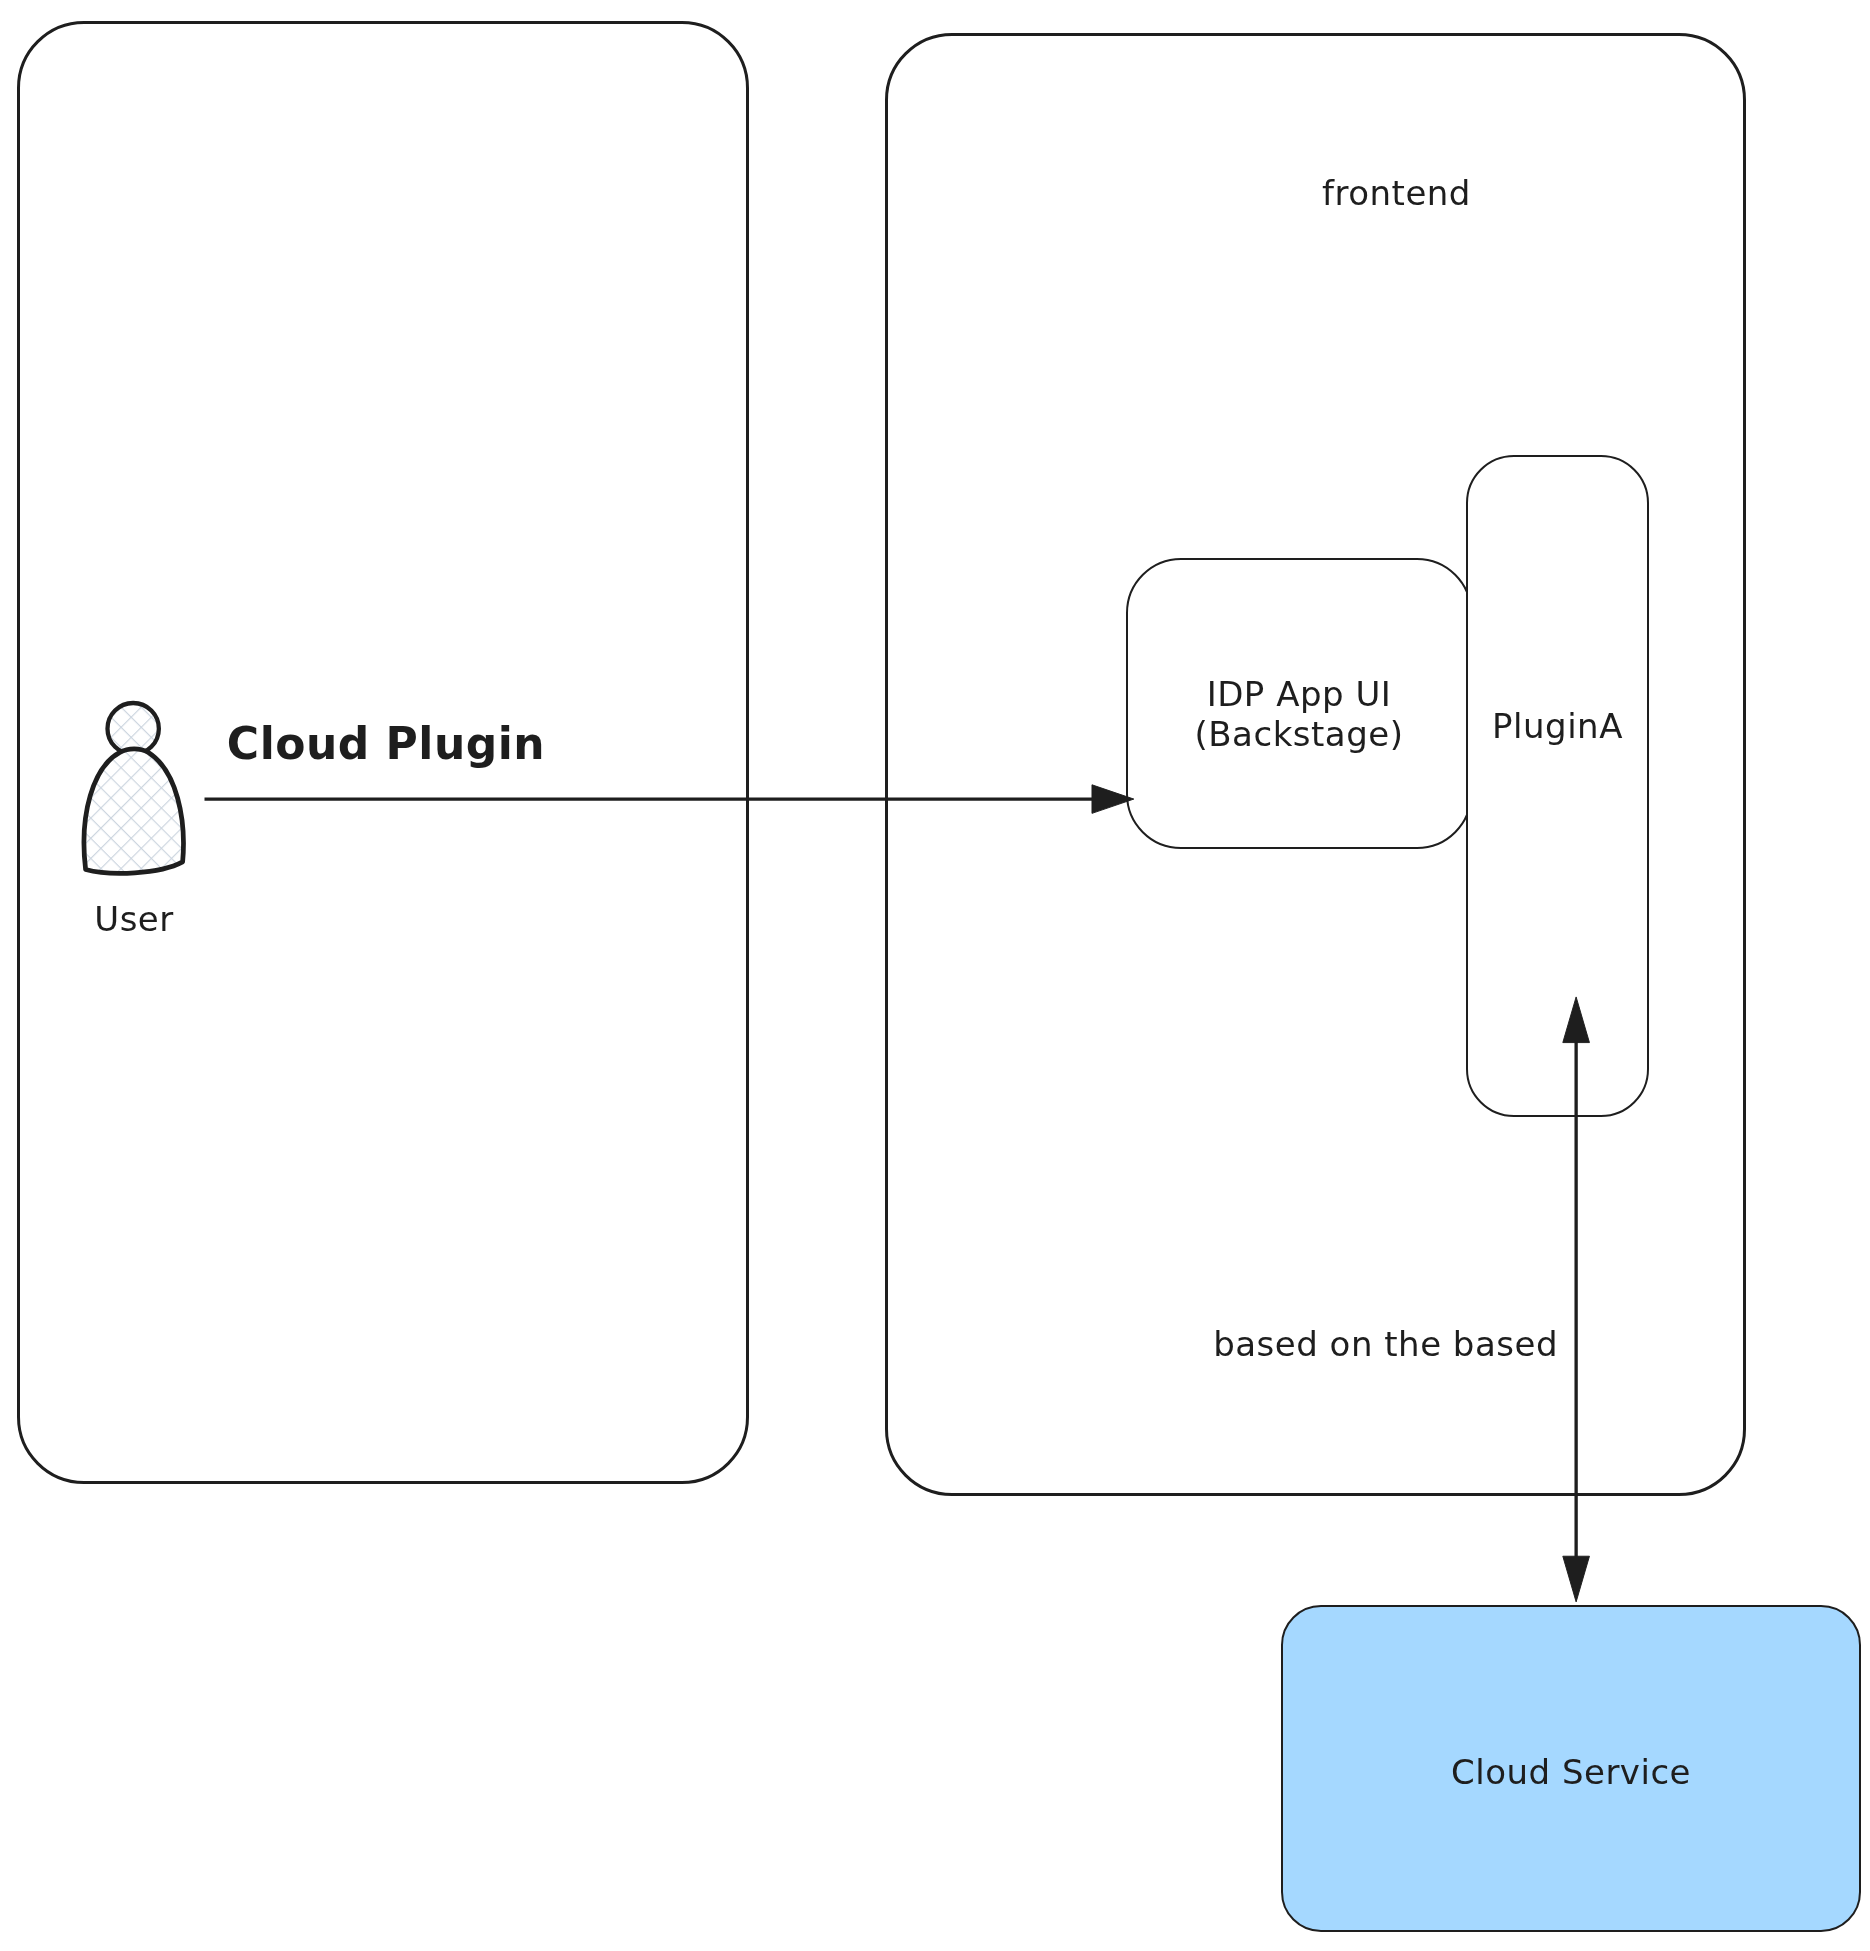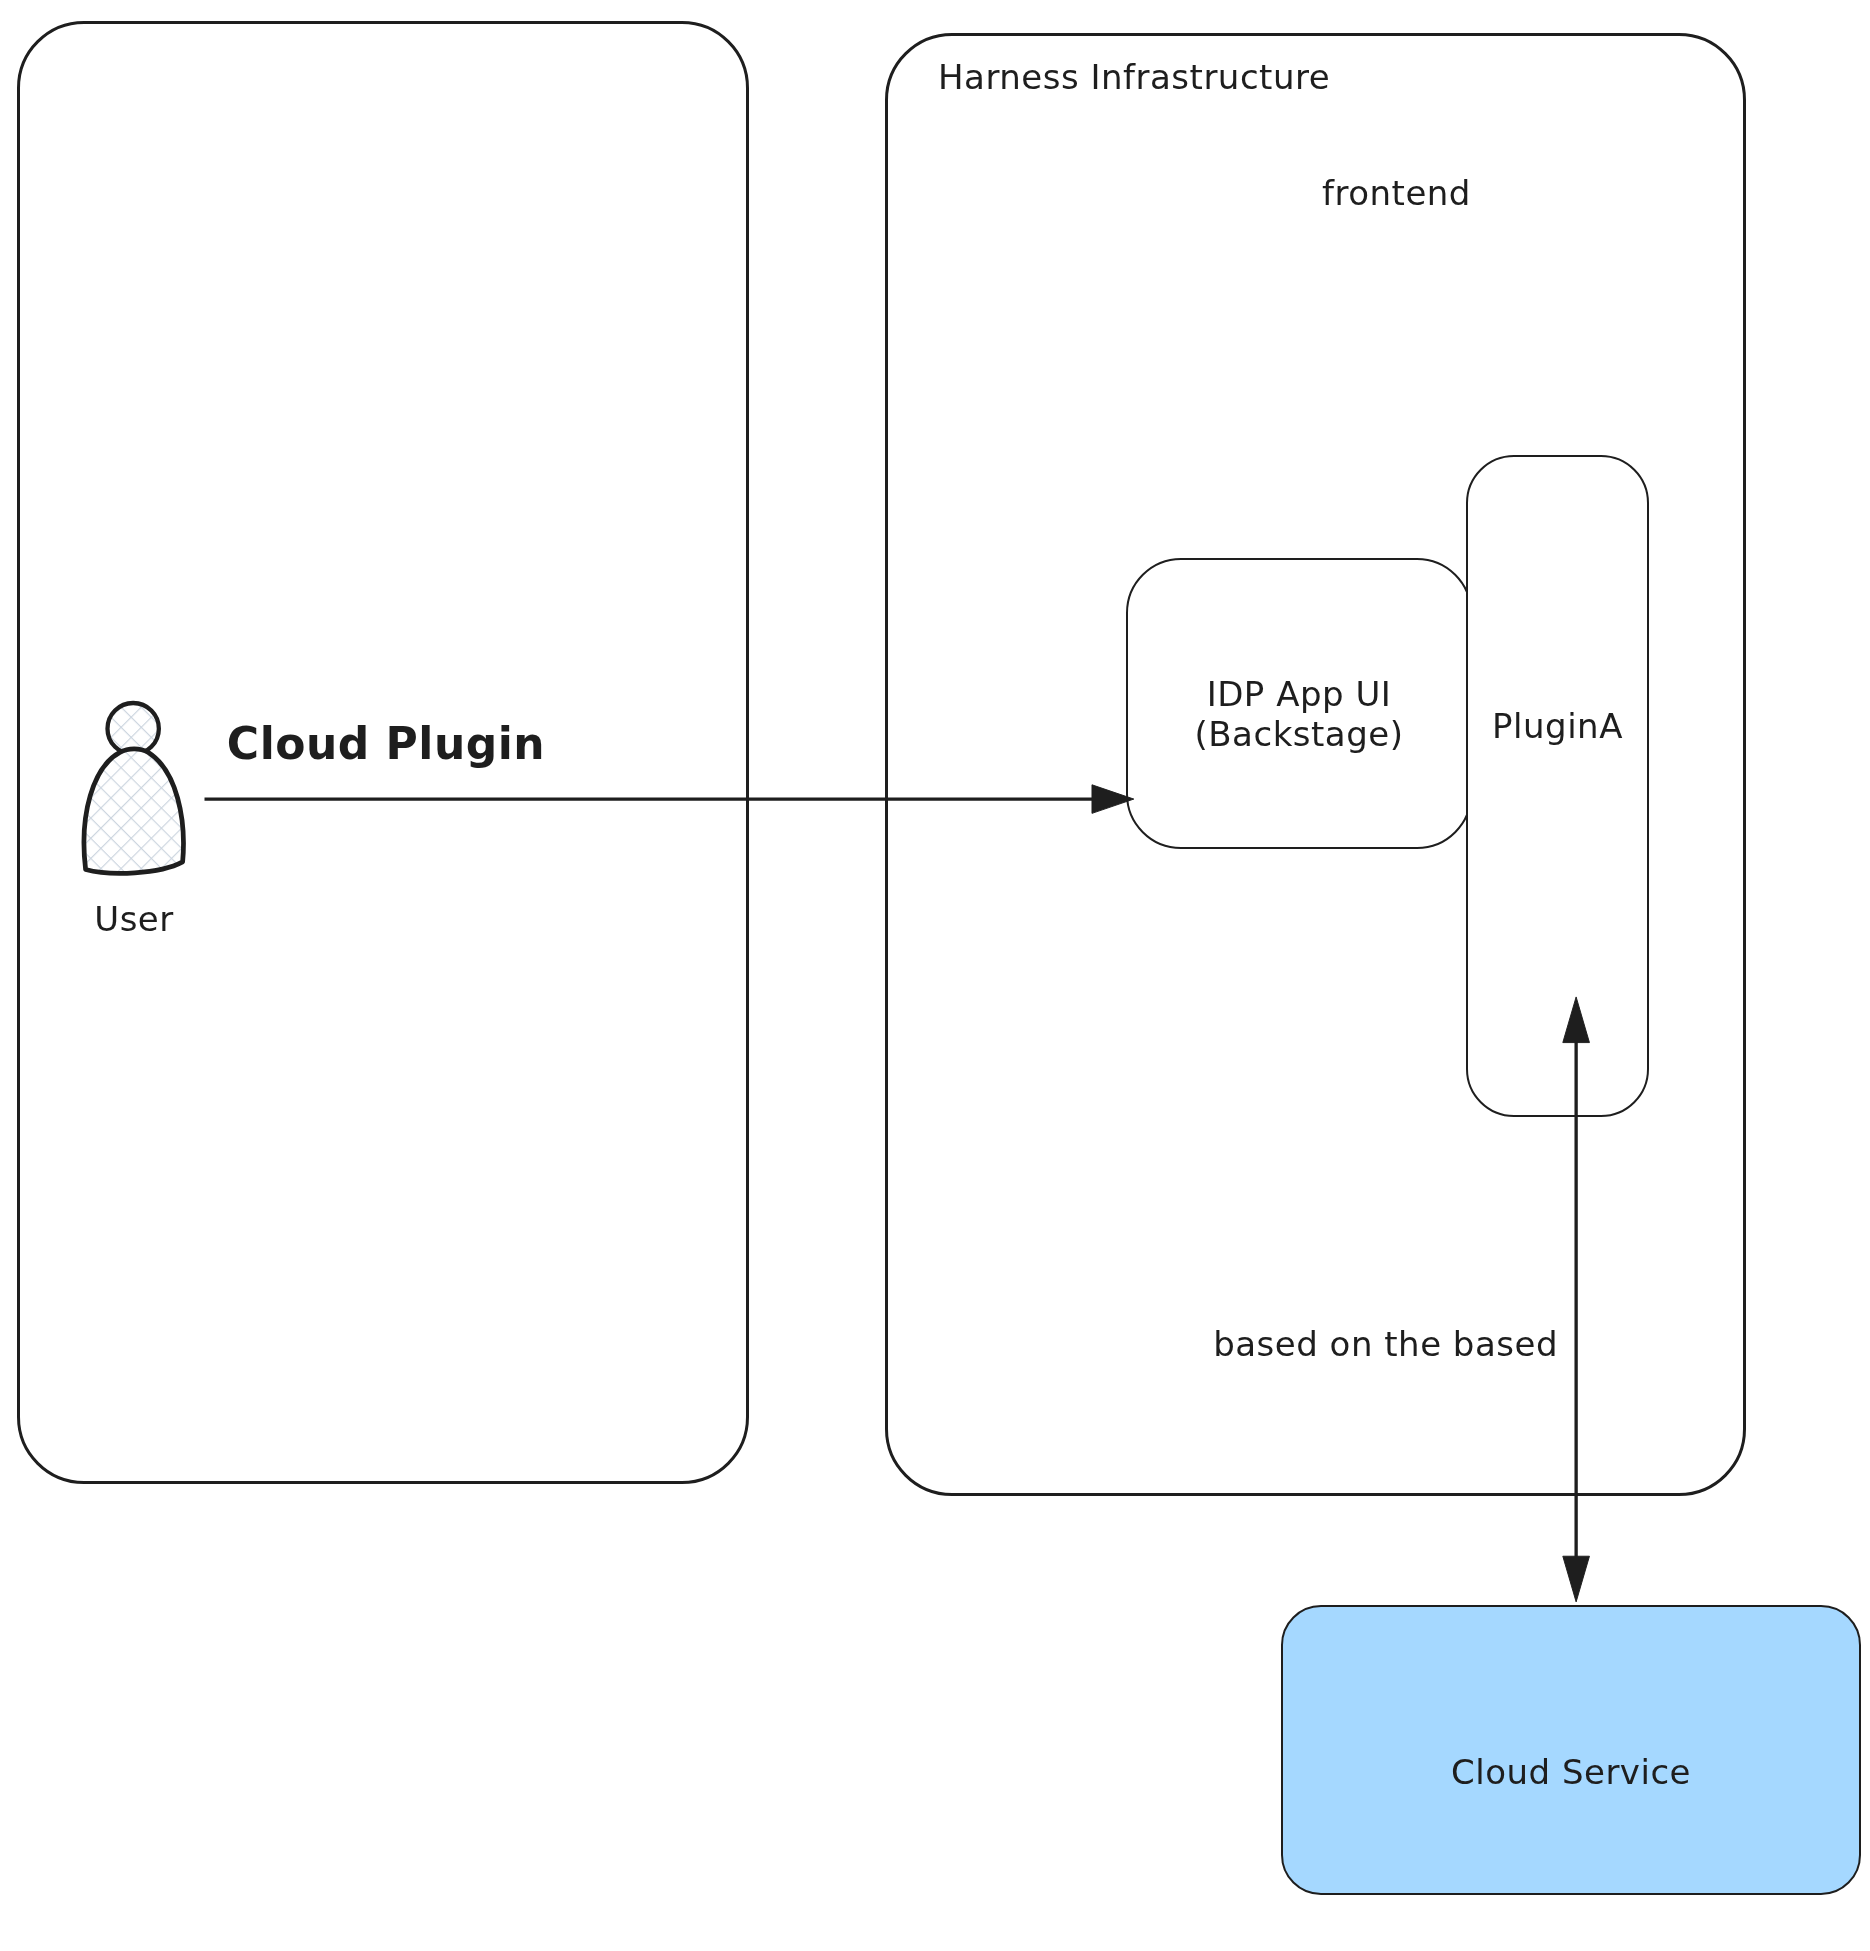"Harness Infrastructure" div.label { html: <div>Harness Infrastructure</div> -> none }
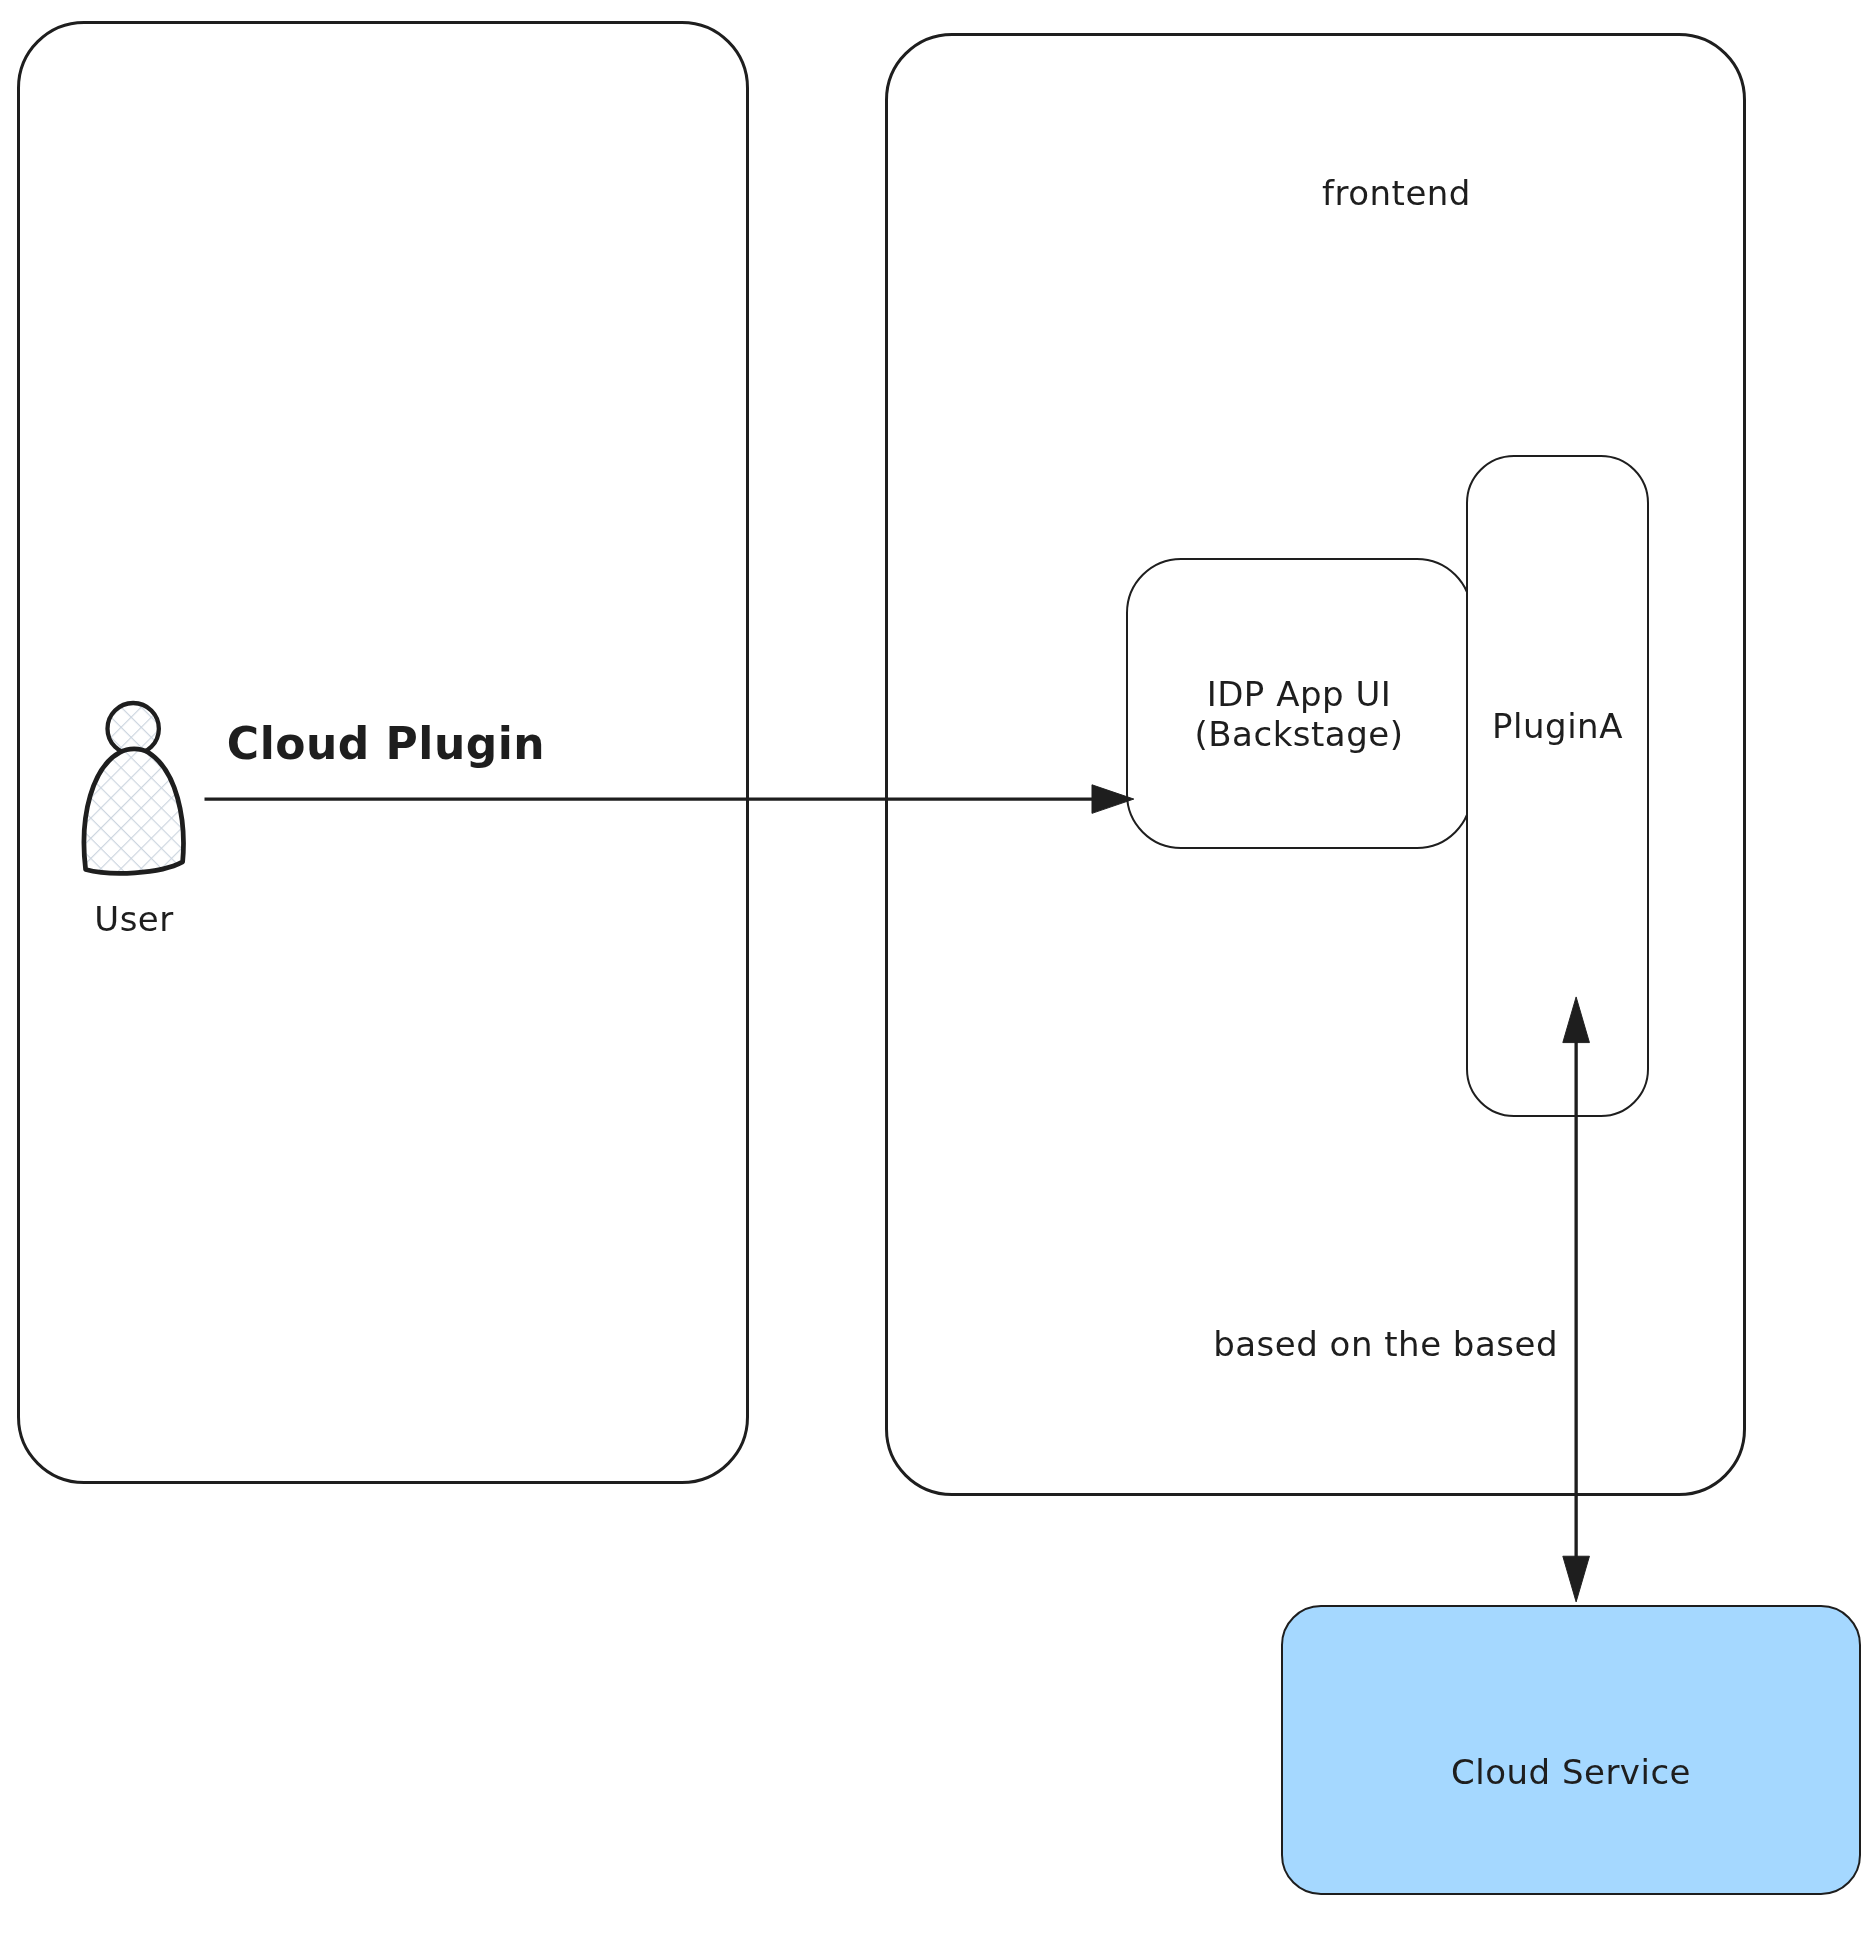"Cloud Service" div.box { height: 290px -> 327px }
